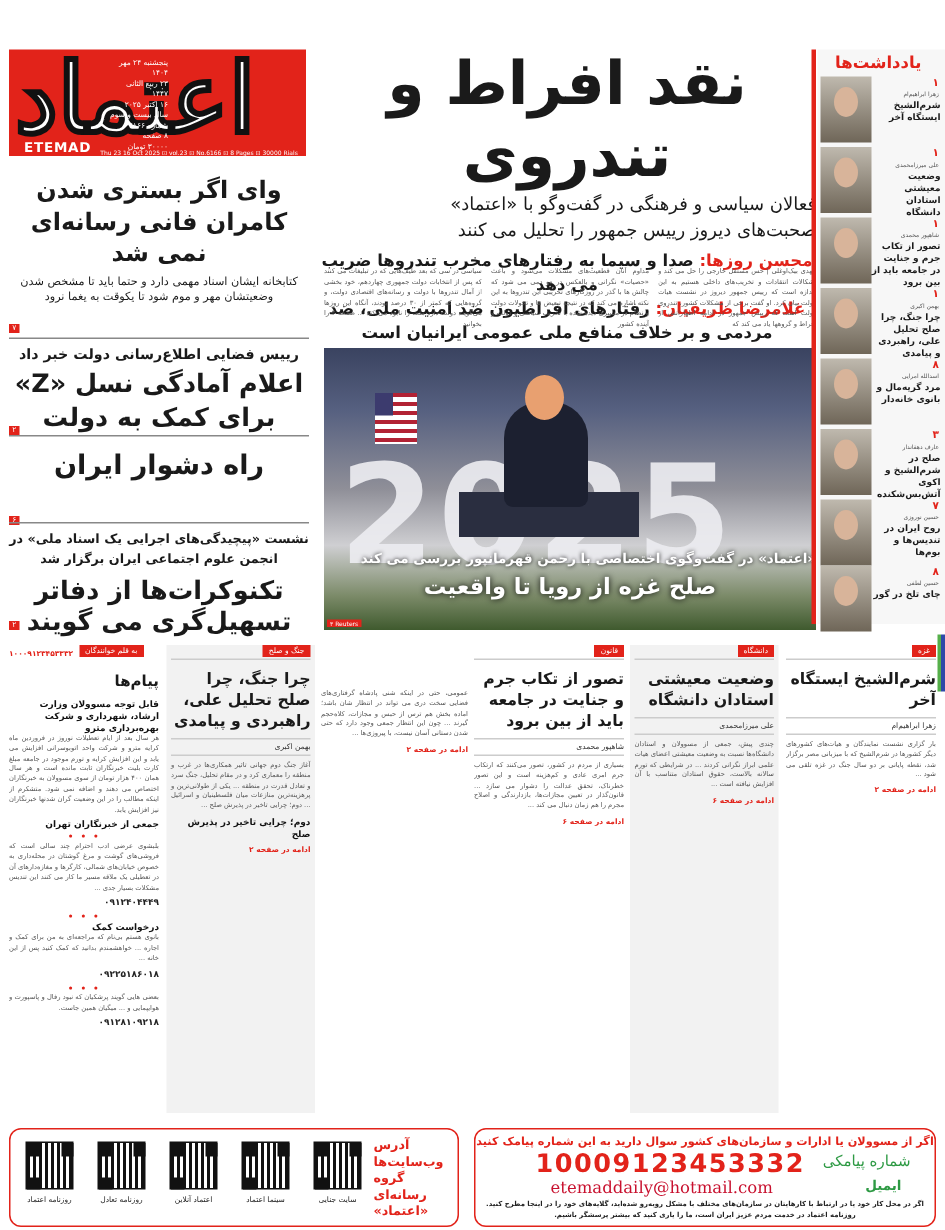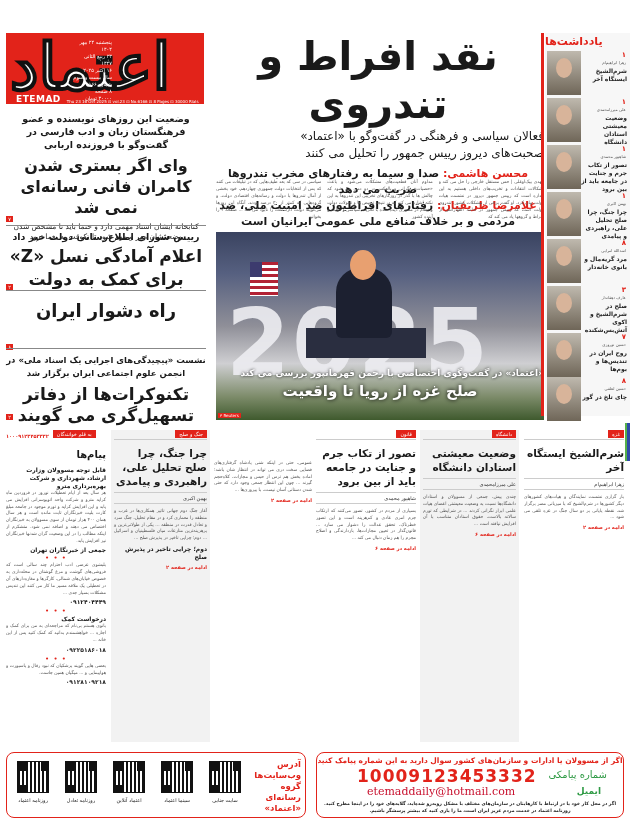"یادداشت‌ها" #notes .title { text-align: left -> center }
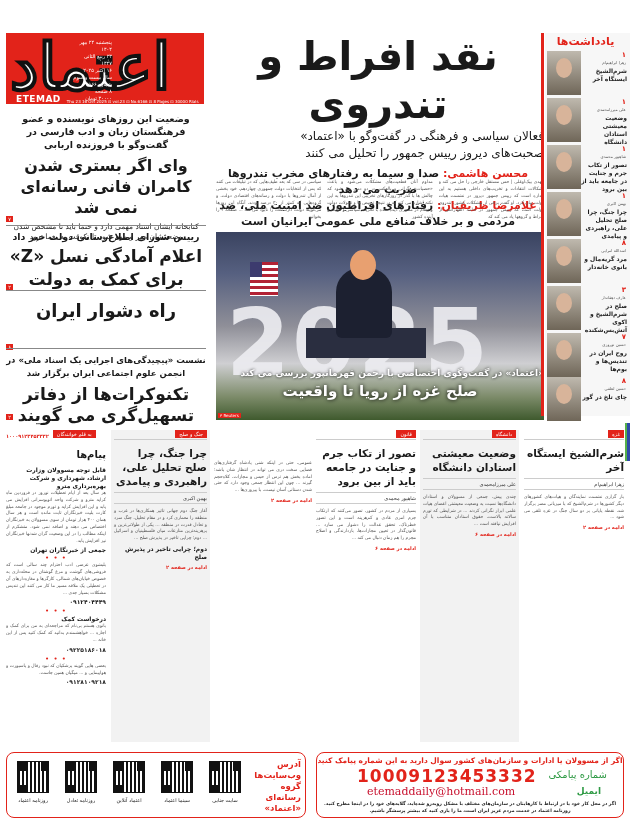"وضعیت این روزهای نویسنده و" div.kicker { html: <div>وضعیت این روزهای نویسنده و عضو فرهنگستان زبان و ادب فارسی در گفت‌وگو با فروزنده اربابی</div> -> none }
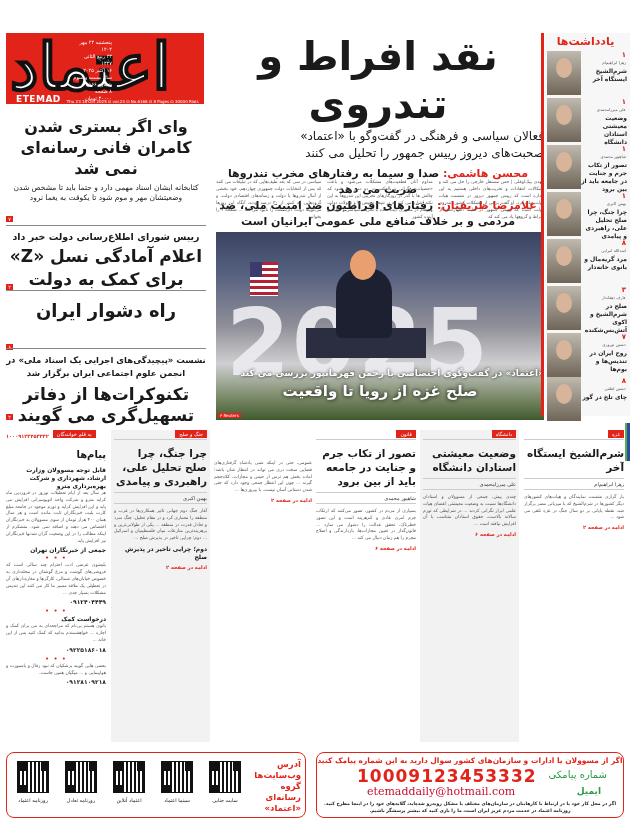"محسن هاشمی:" span.speaker { text: هاشمی -> روزها }
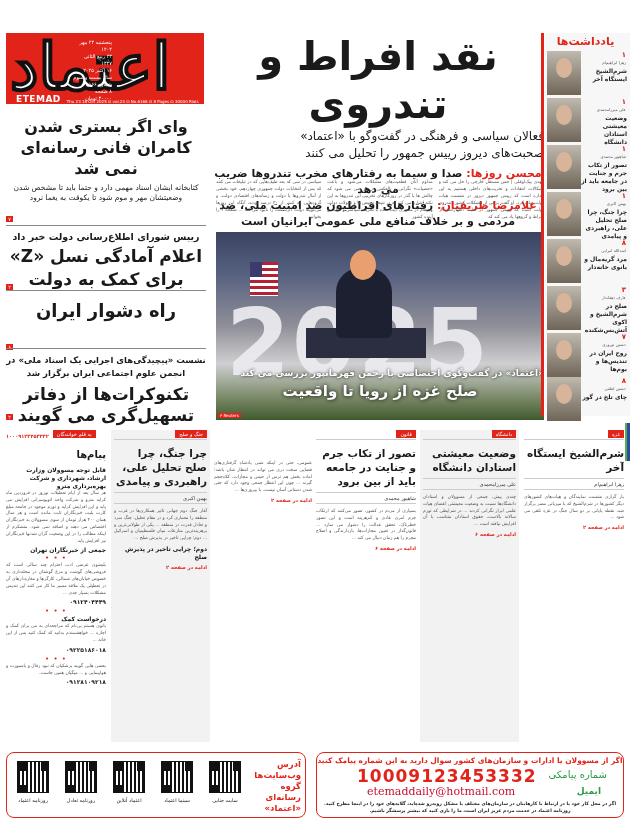"رییس شورای اطلاع‌رسانی دولت خبر" div.kicker { text: شورای -> فضایی }
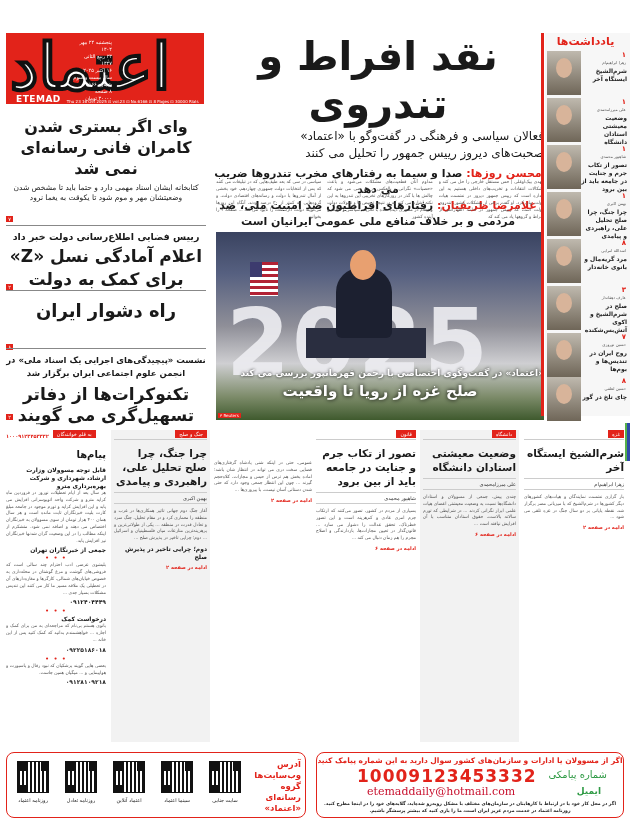"آدرس وب‌سایت‌ها گروه رسانه‌ای «اعتماد»" #qrbox .qtitle { text-align: right -> left }
